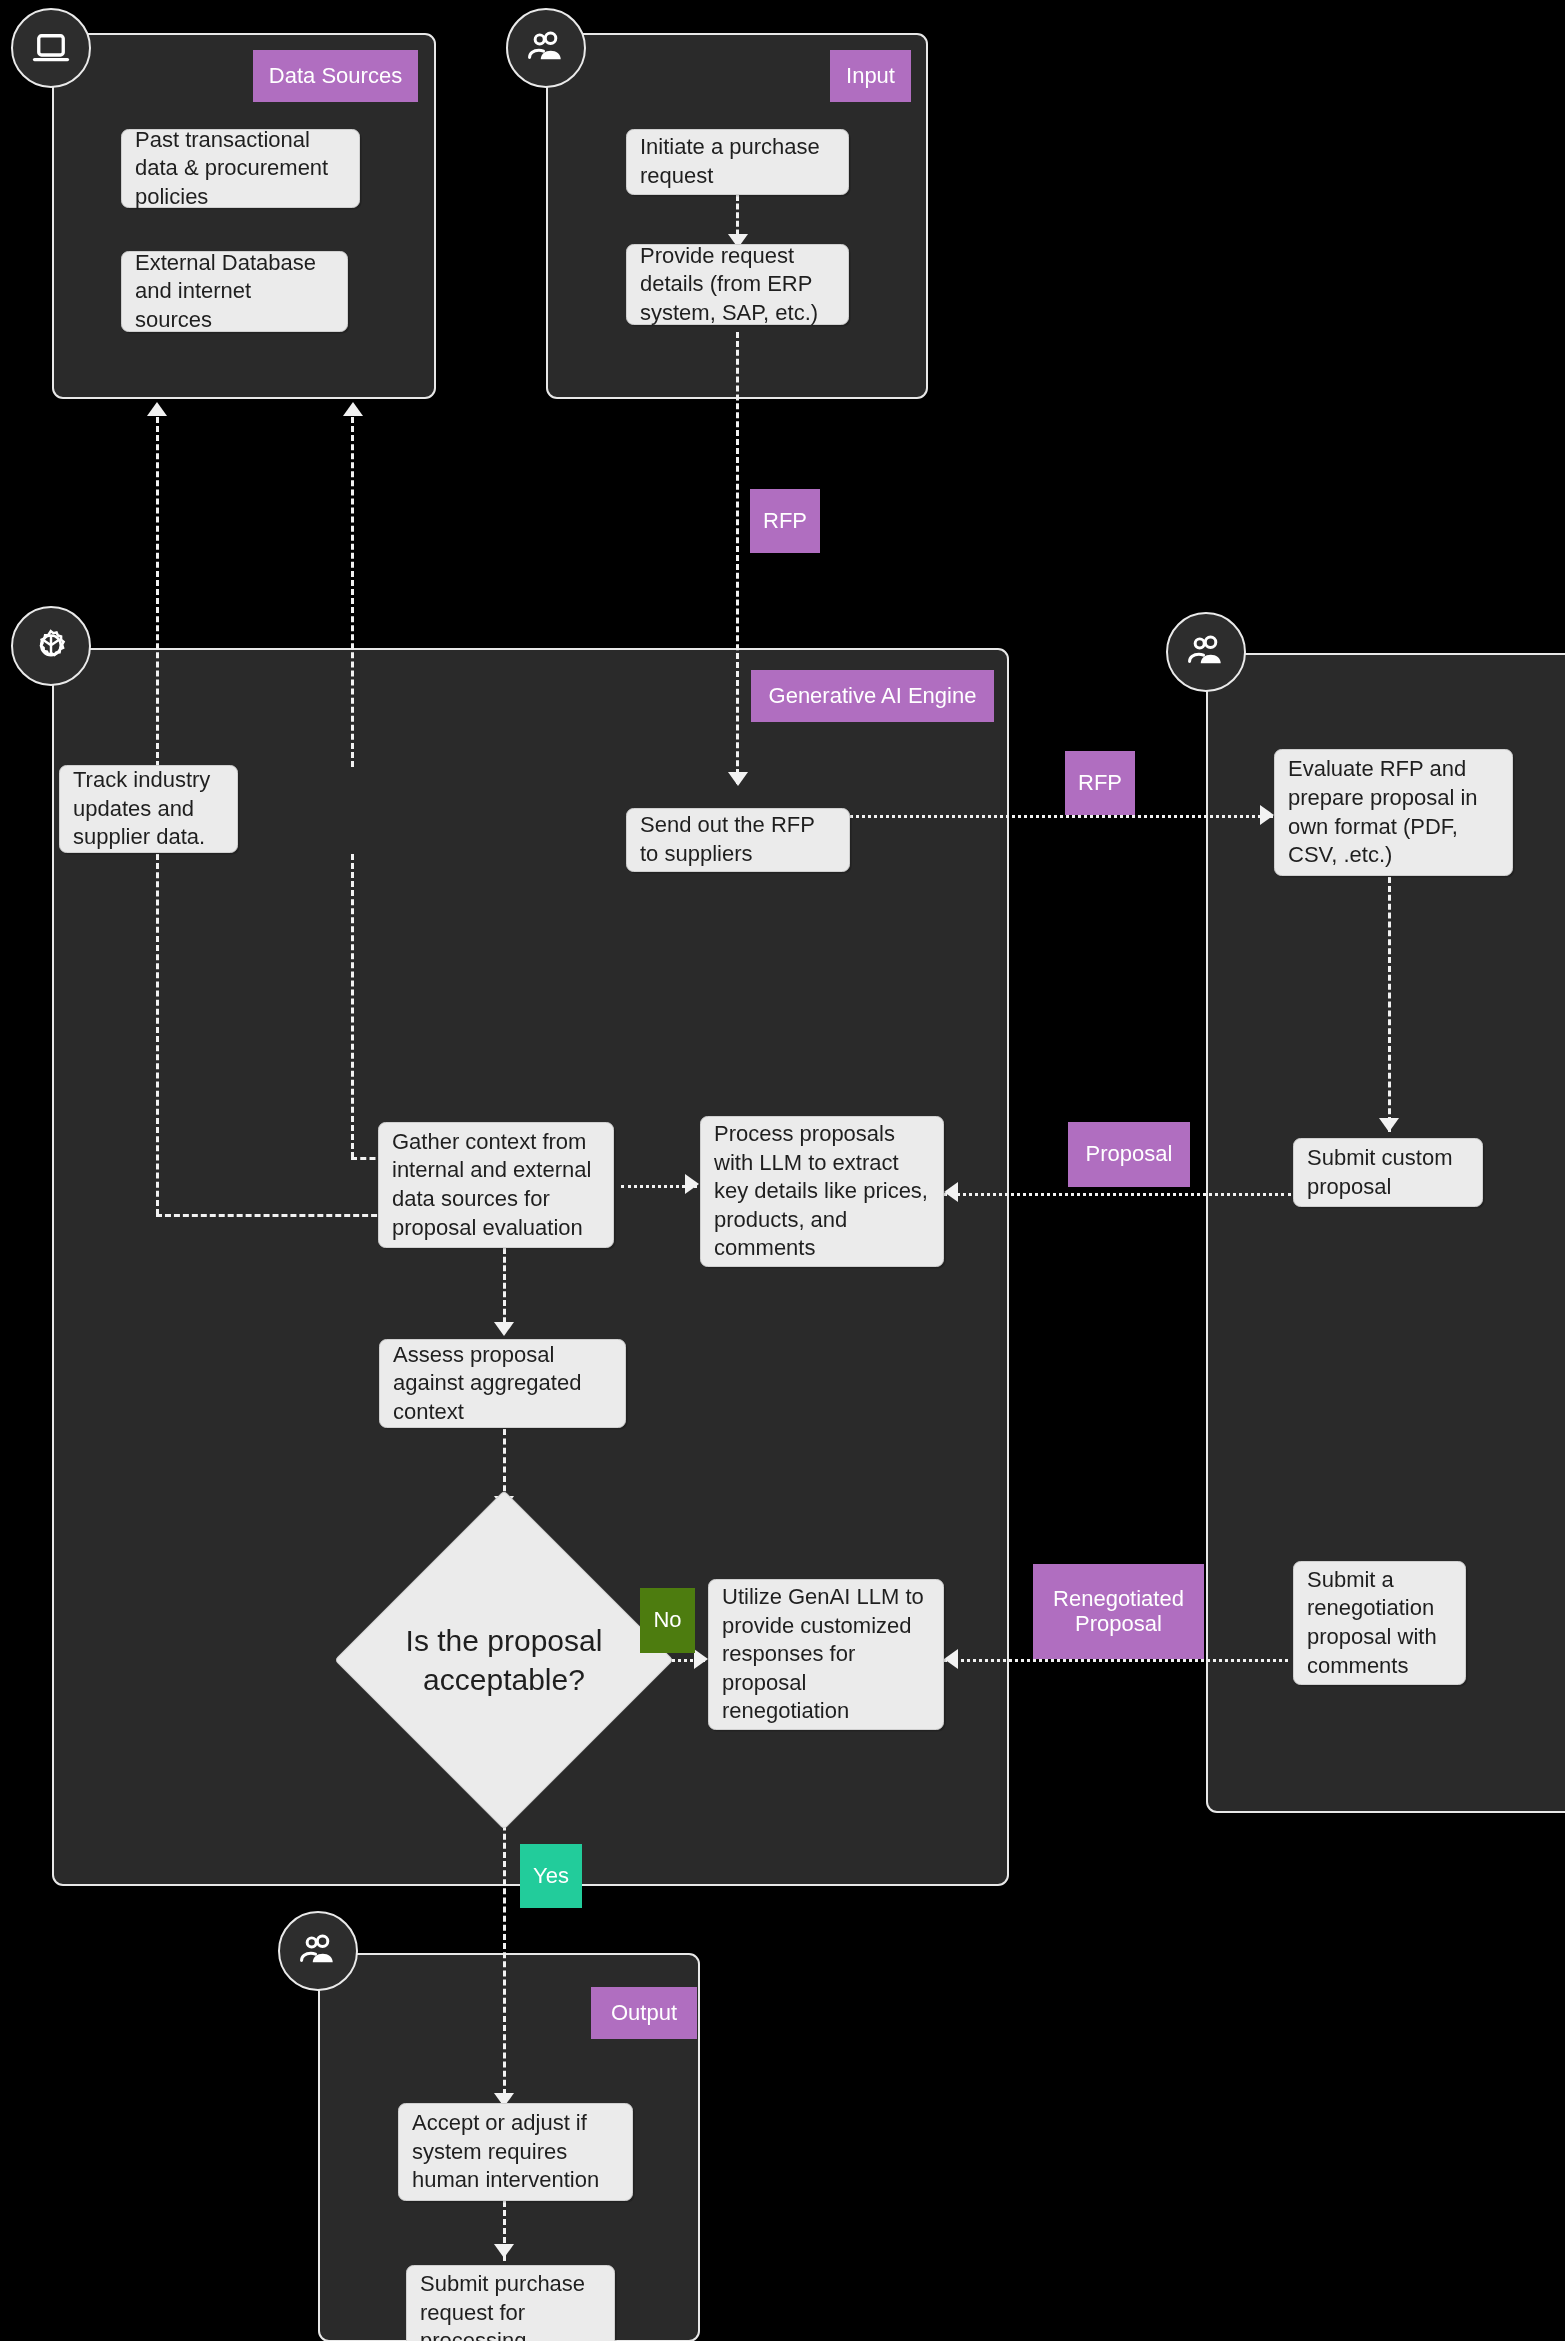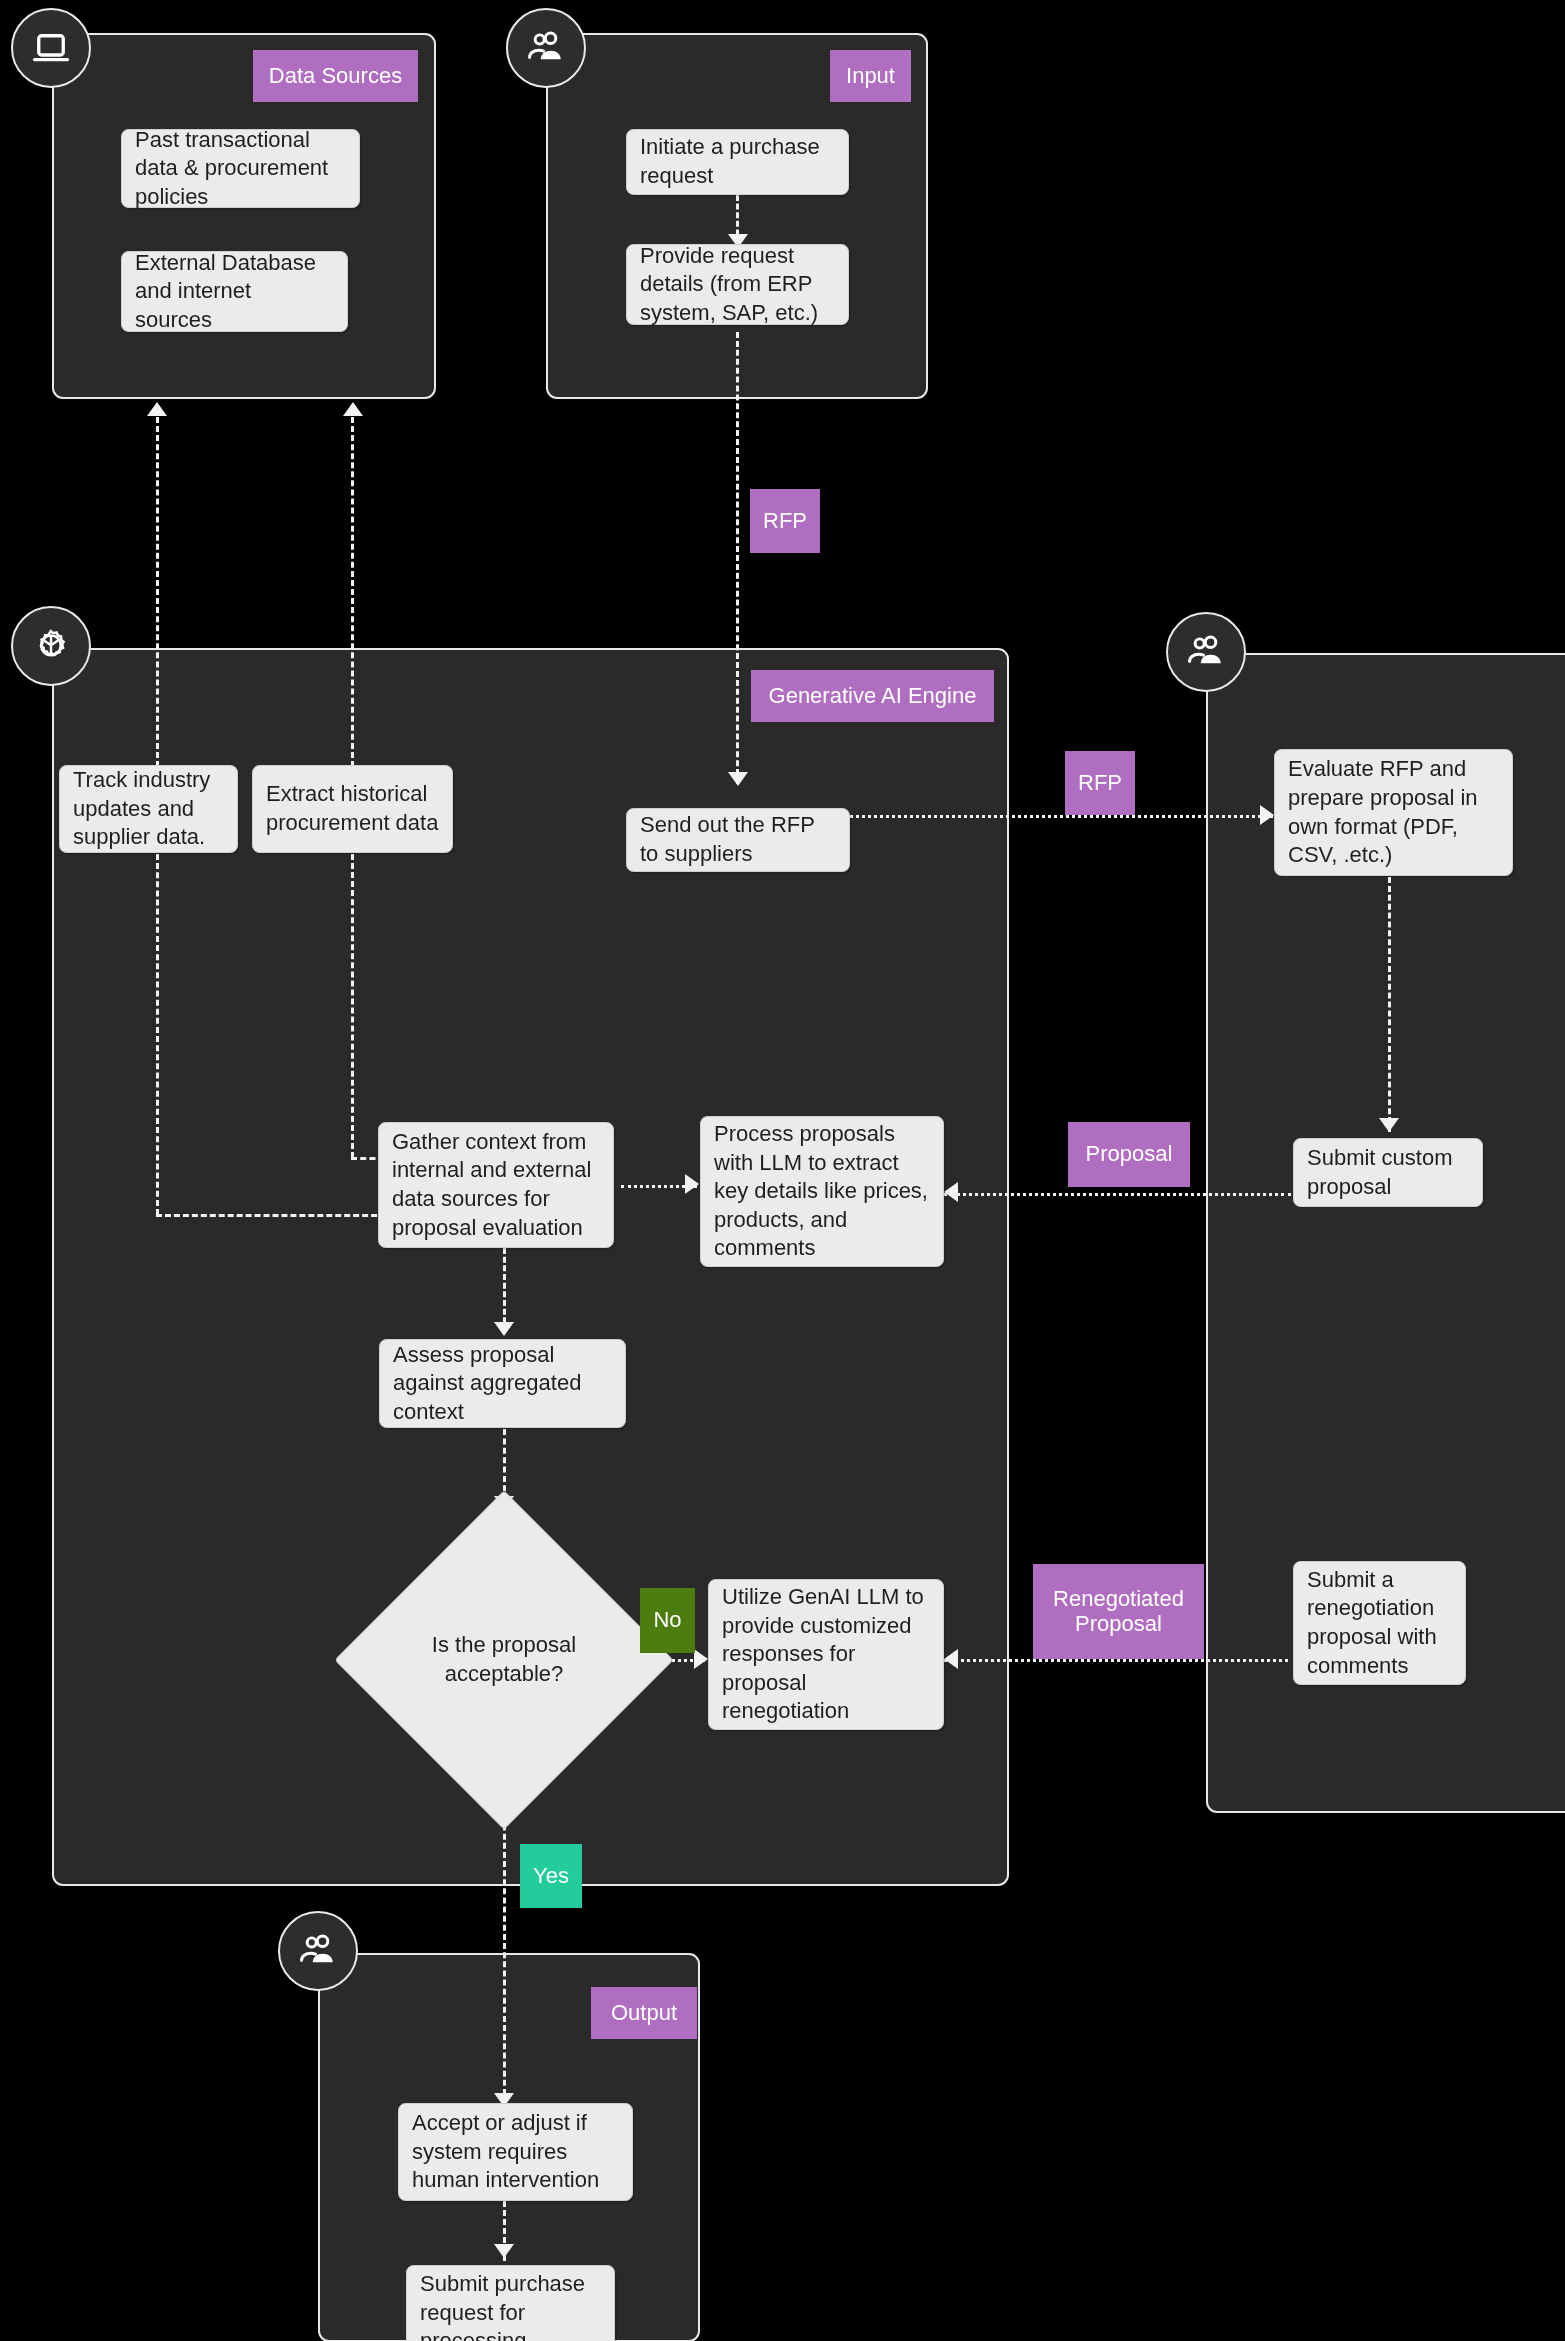"Extract historical procurement data" div.node { html: <div> <span>Extract historical procurement data</span> </div> -> none }
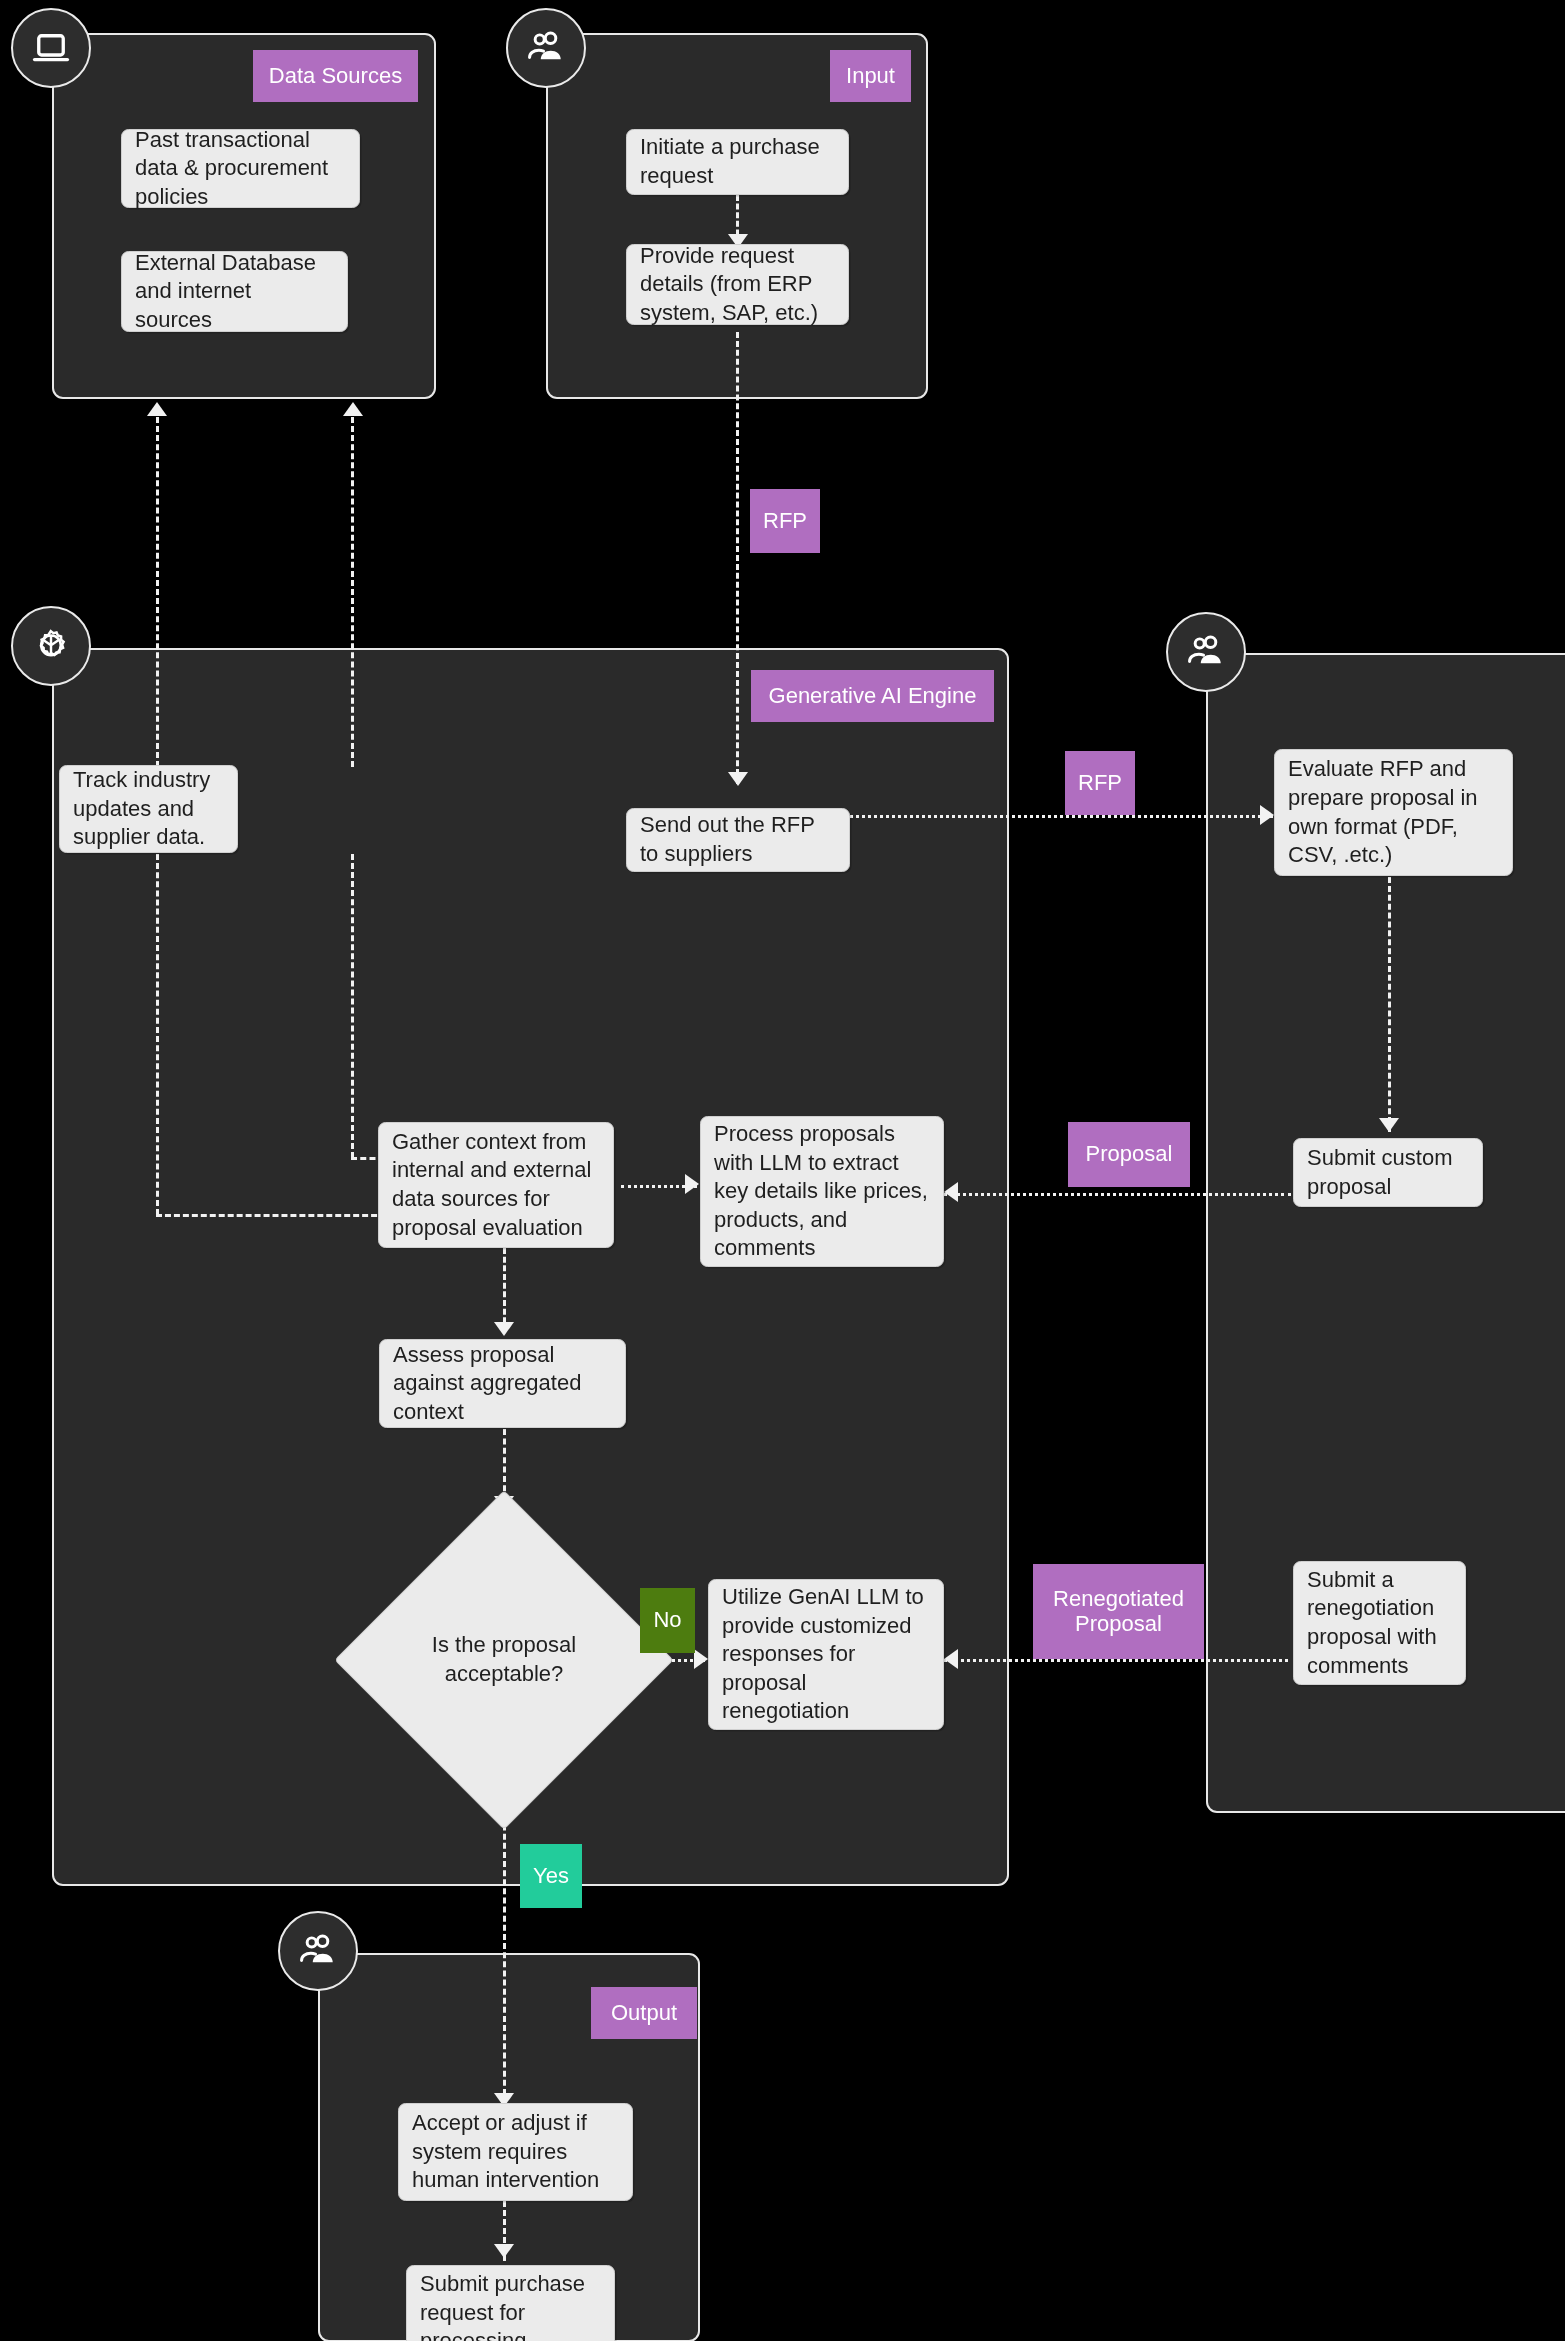"Is the proposal acceptable?" .diamond .txt { font-size: 22px -> 30px }
